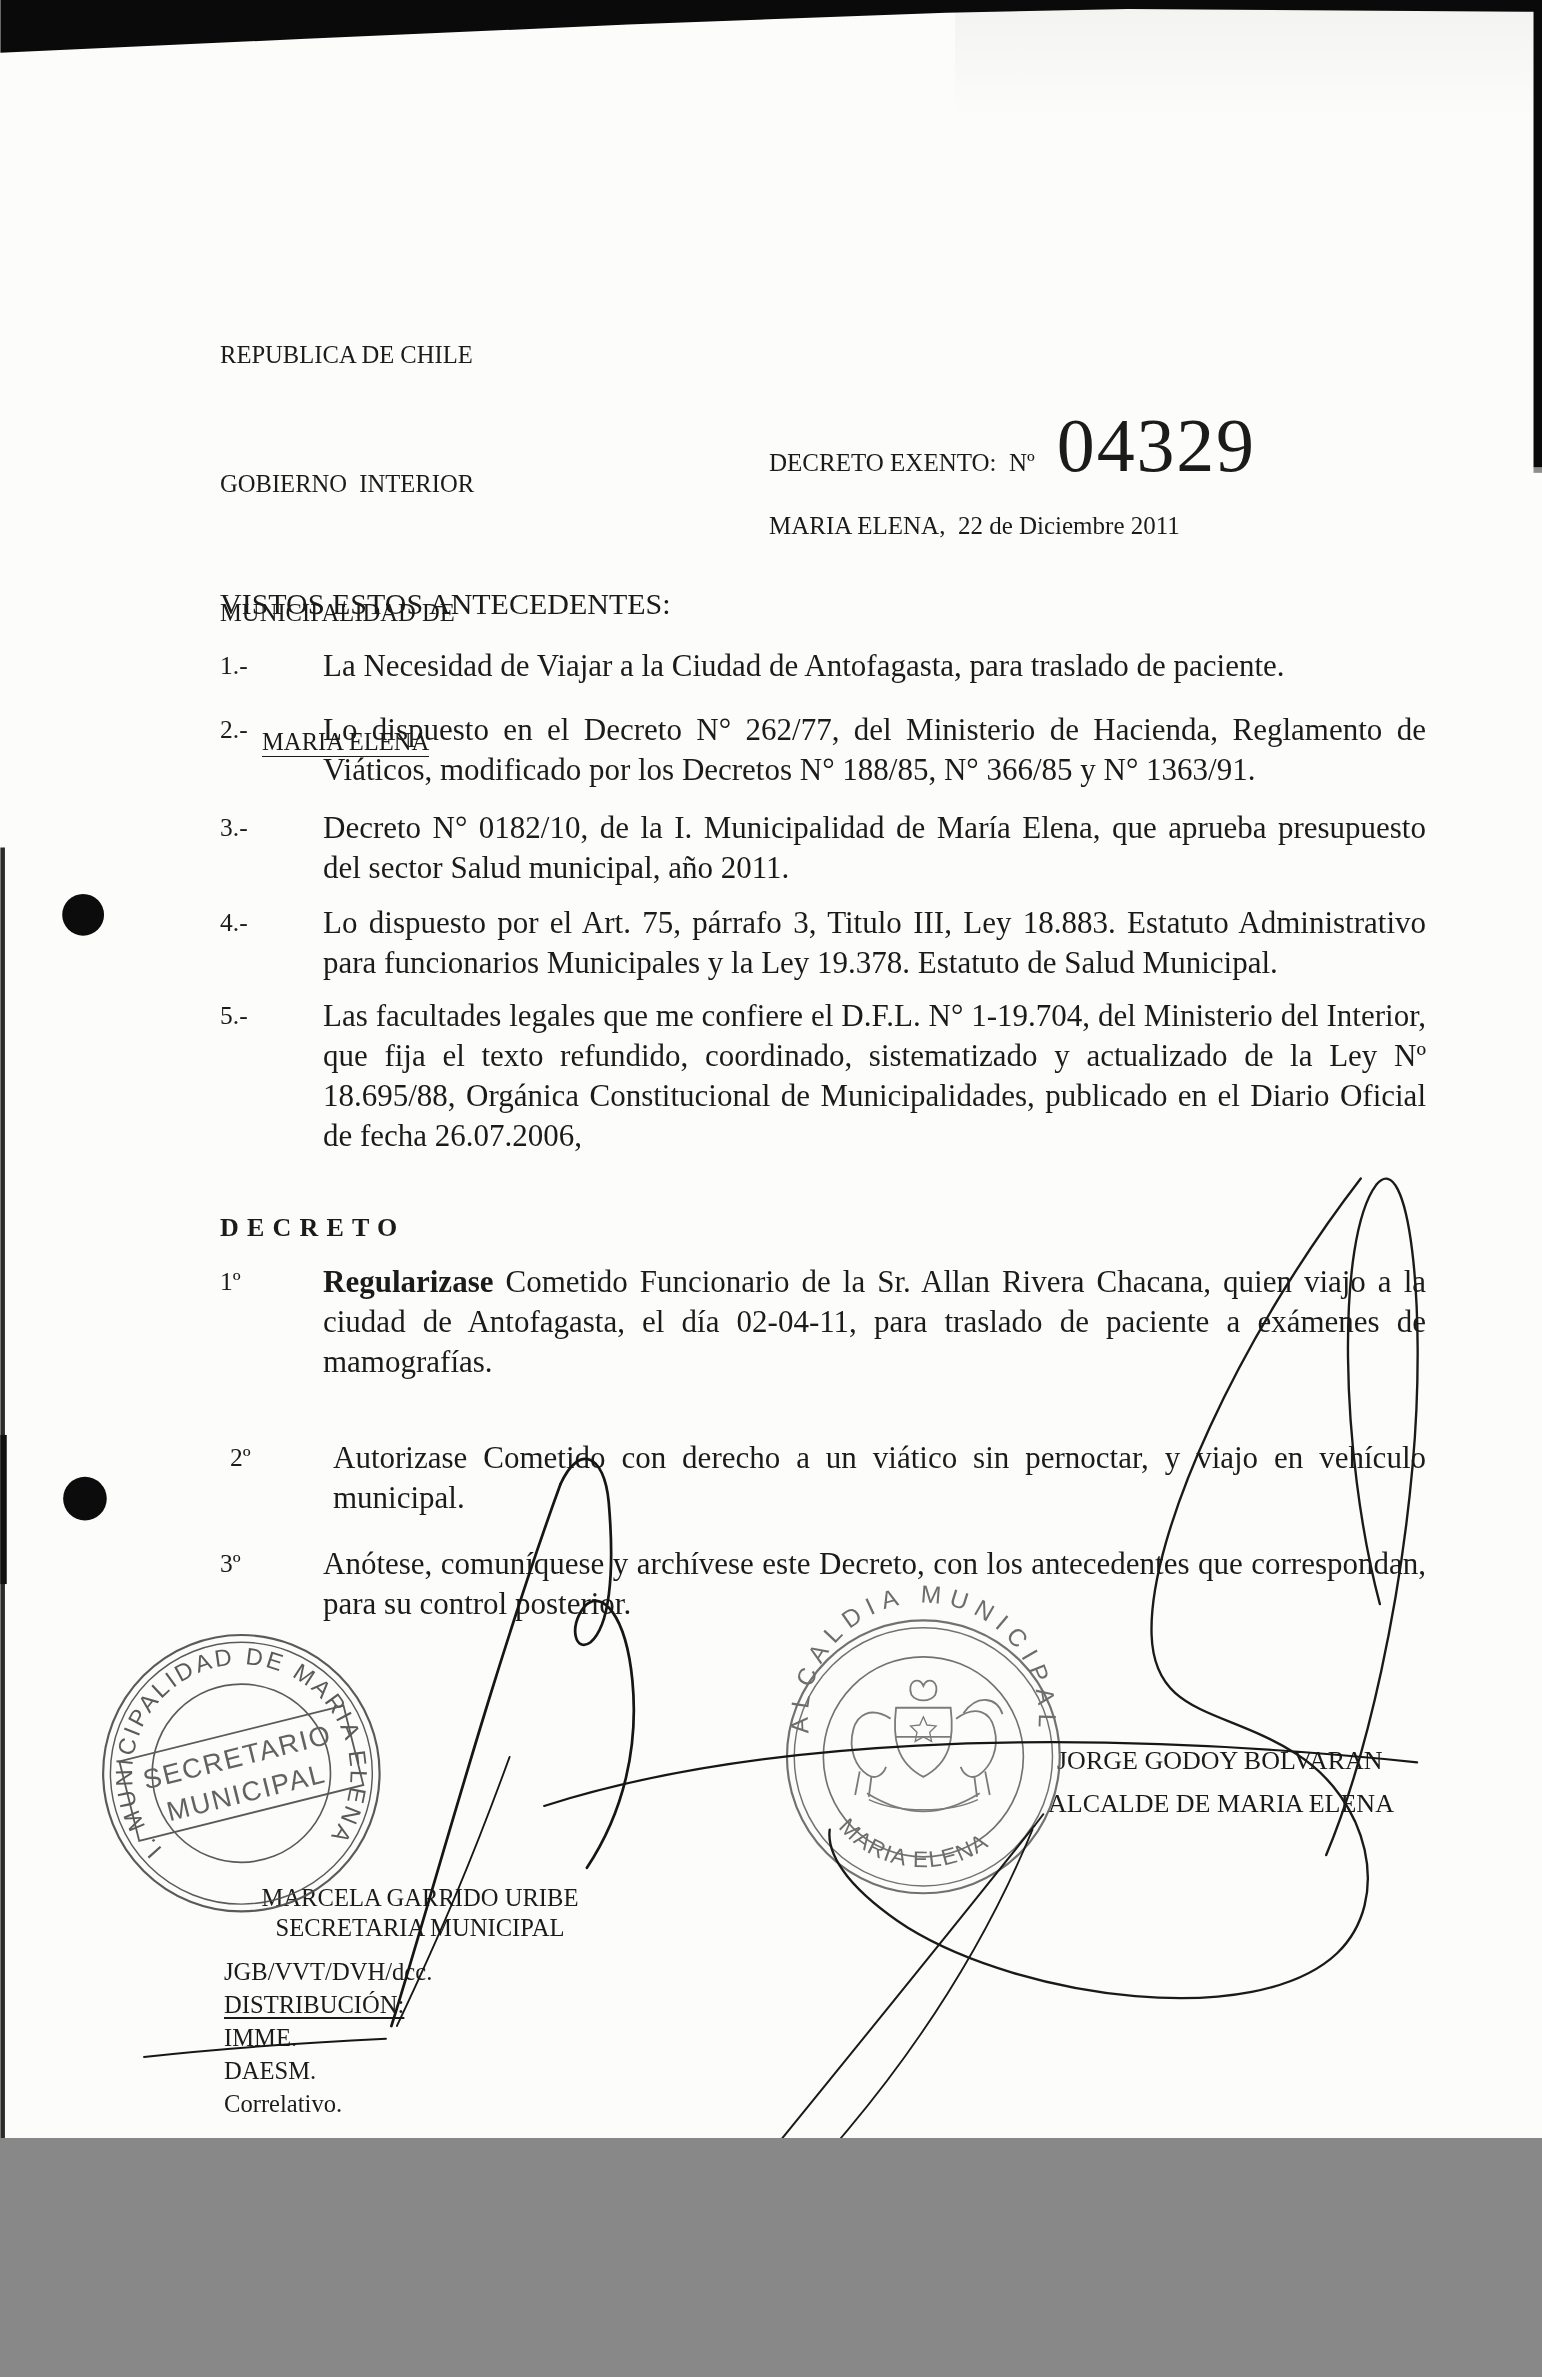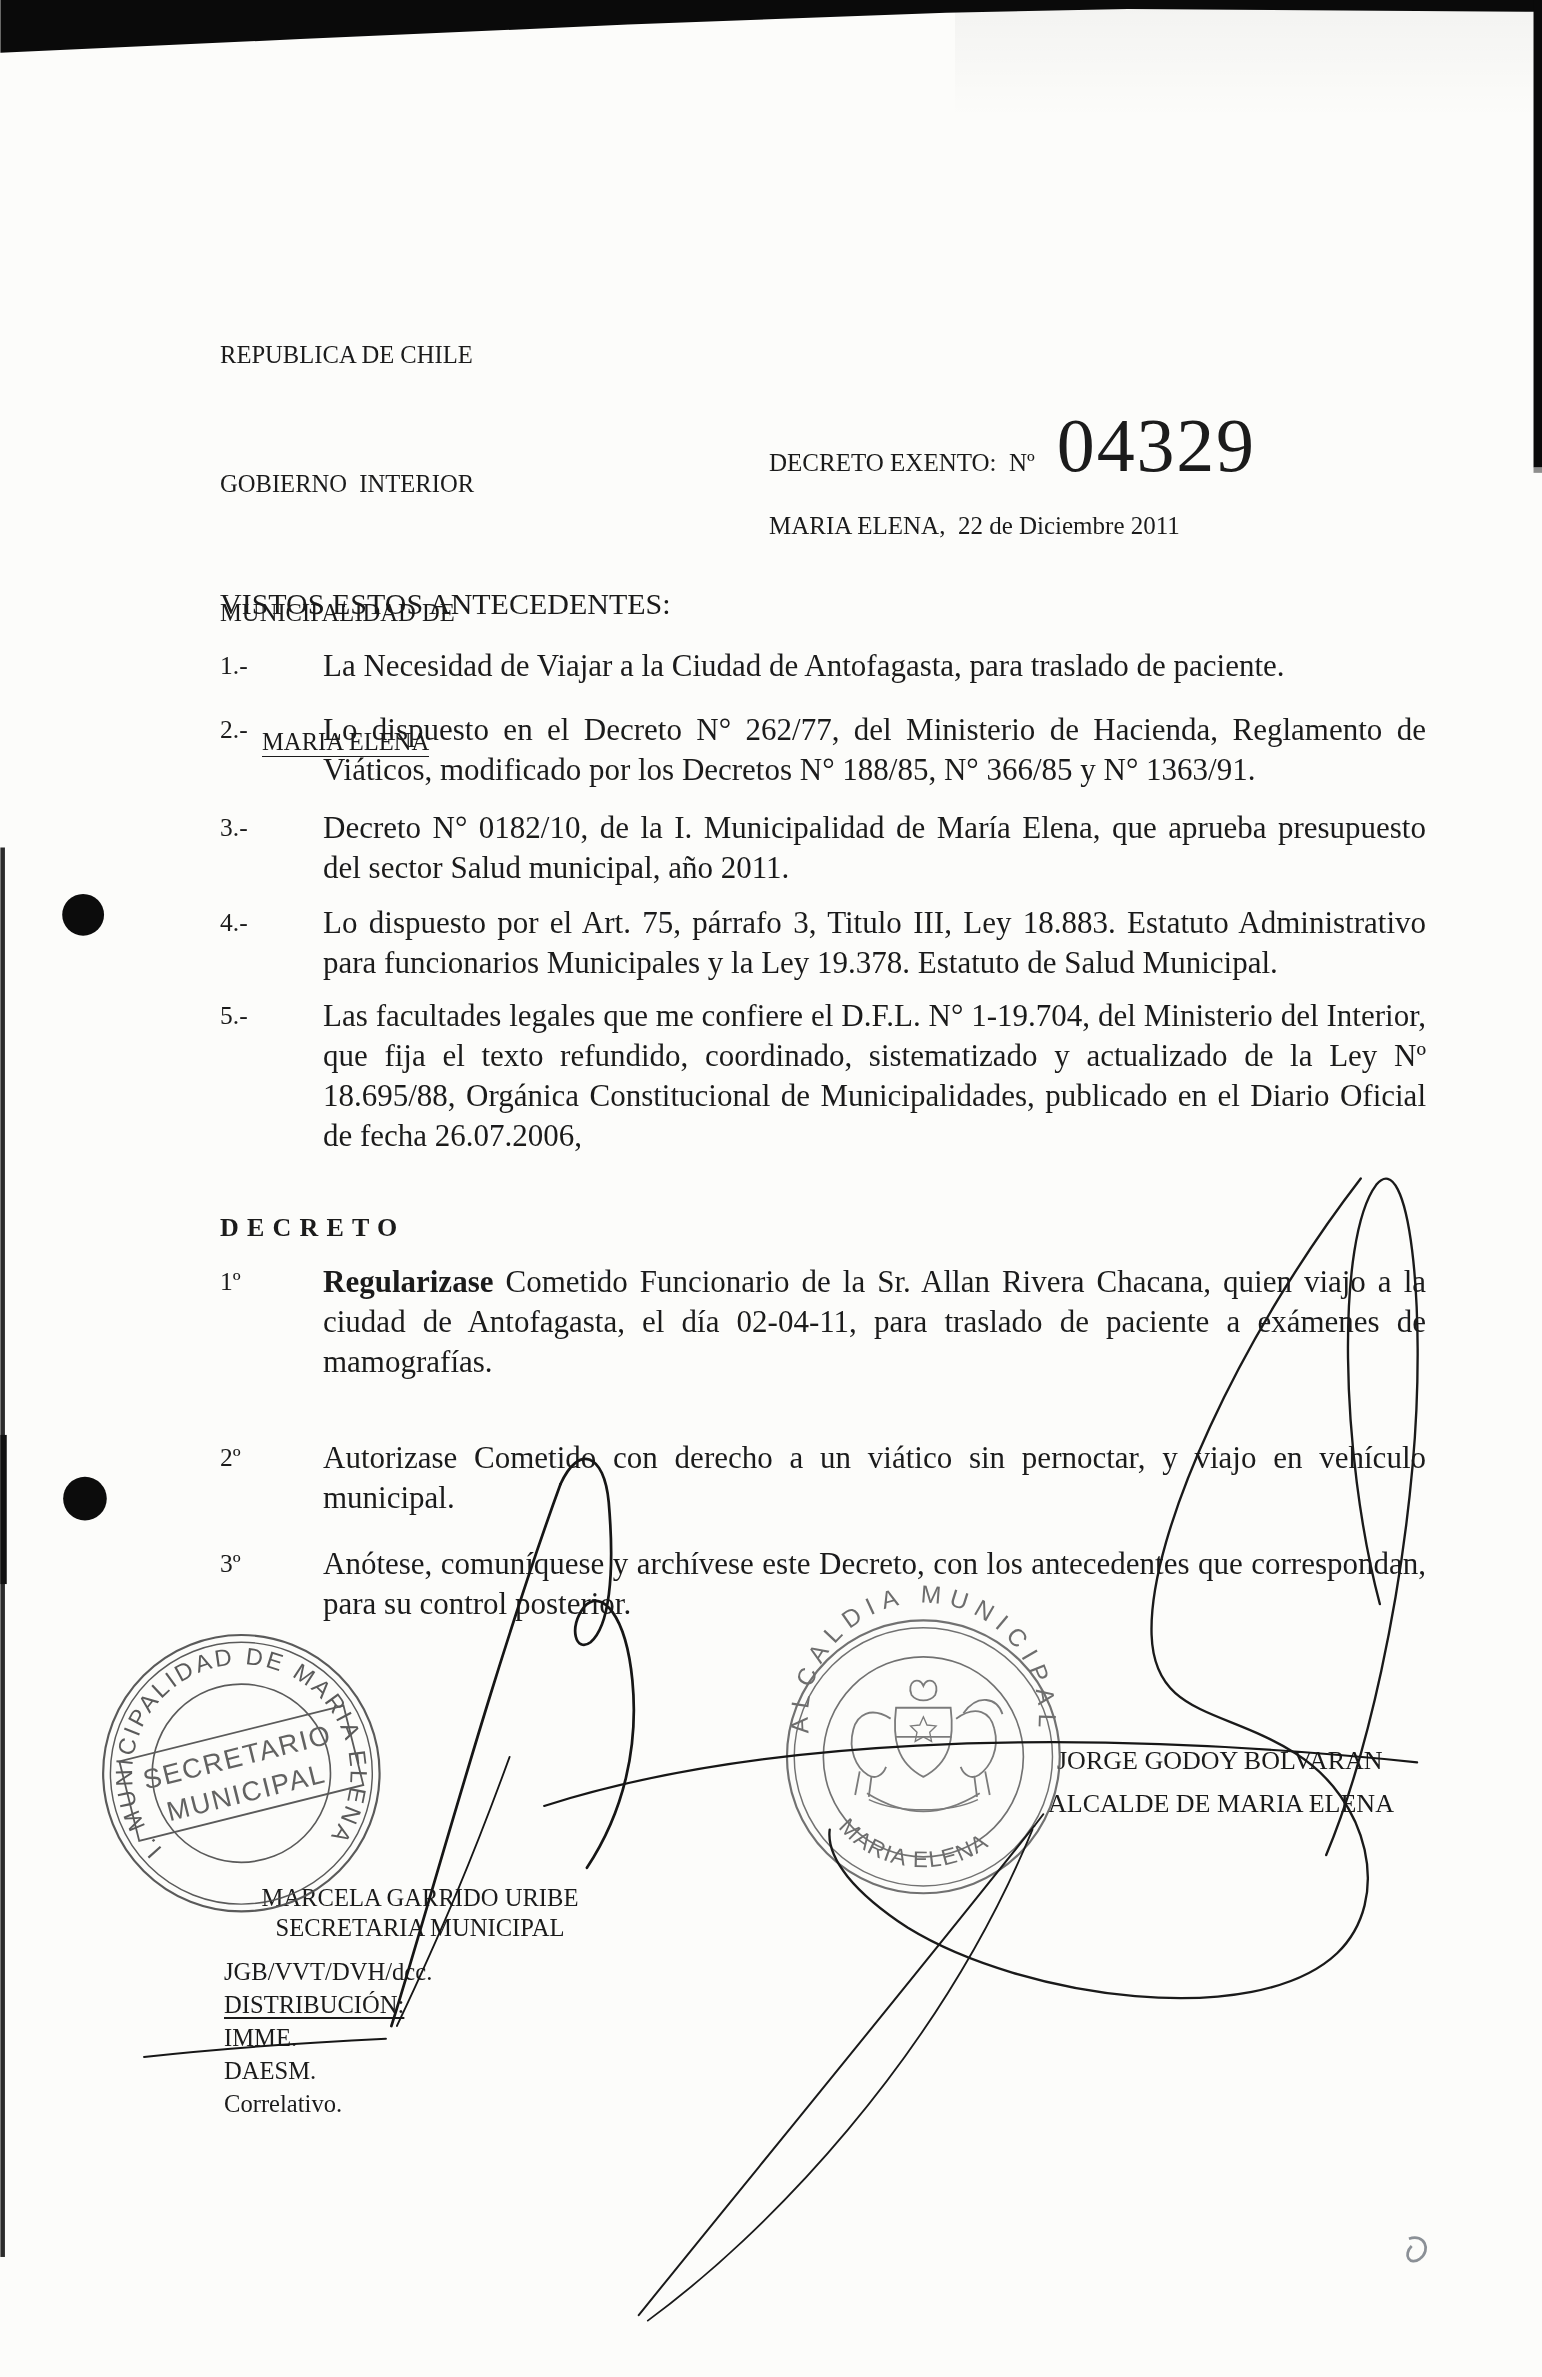"REPUBLICA DE CHILE" .page { height: 2377px -> 2138px }
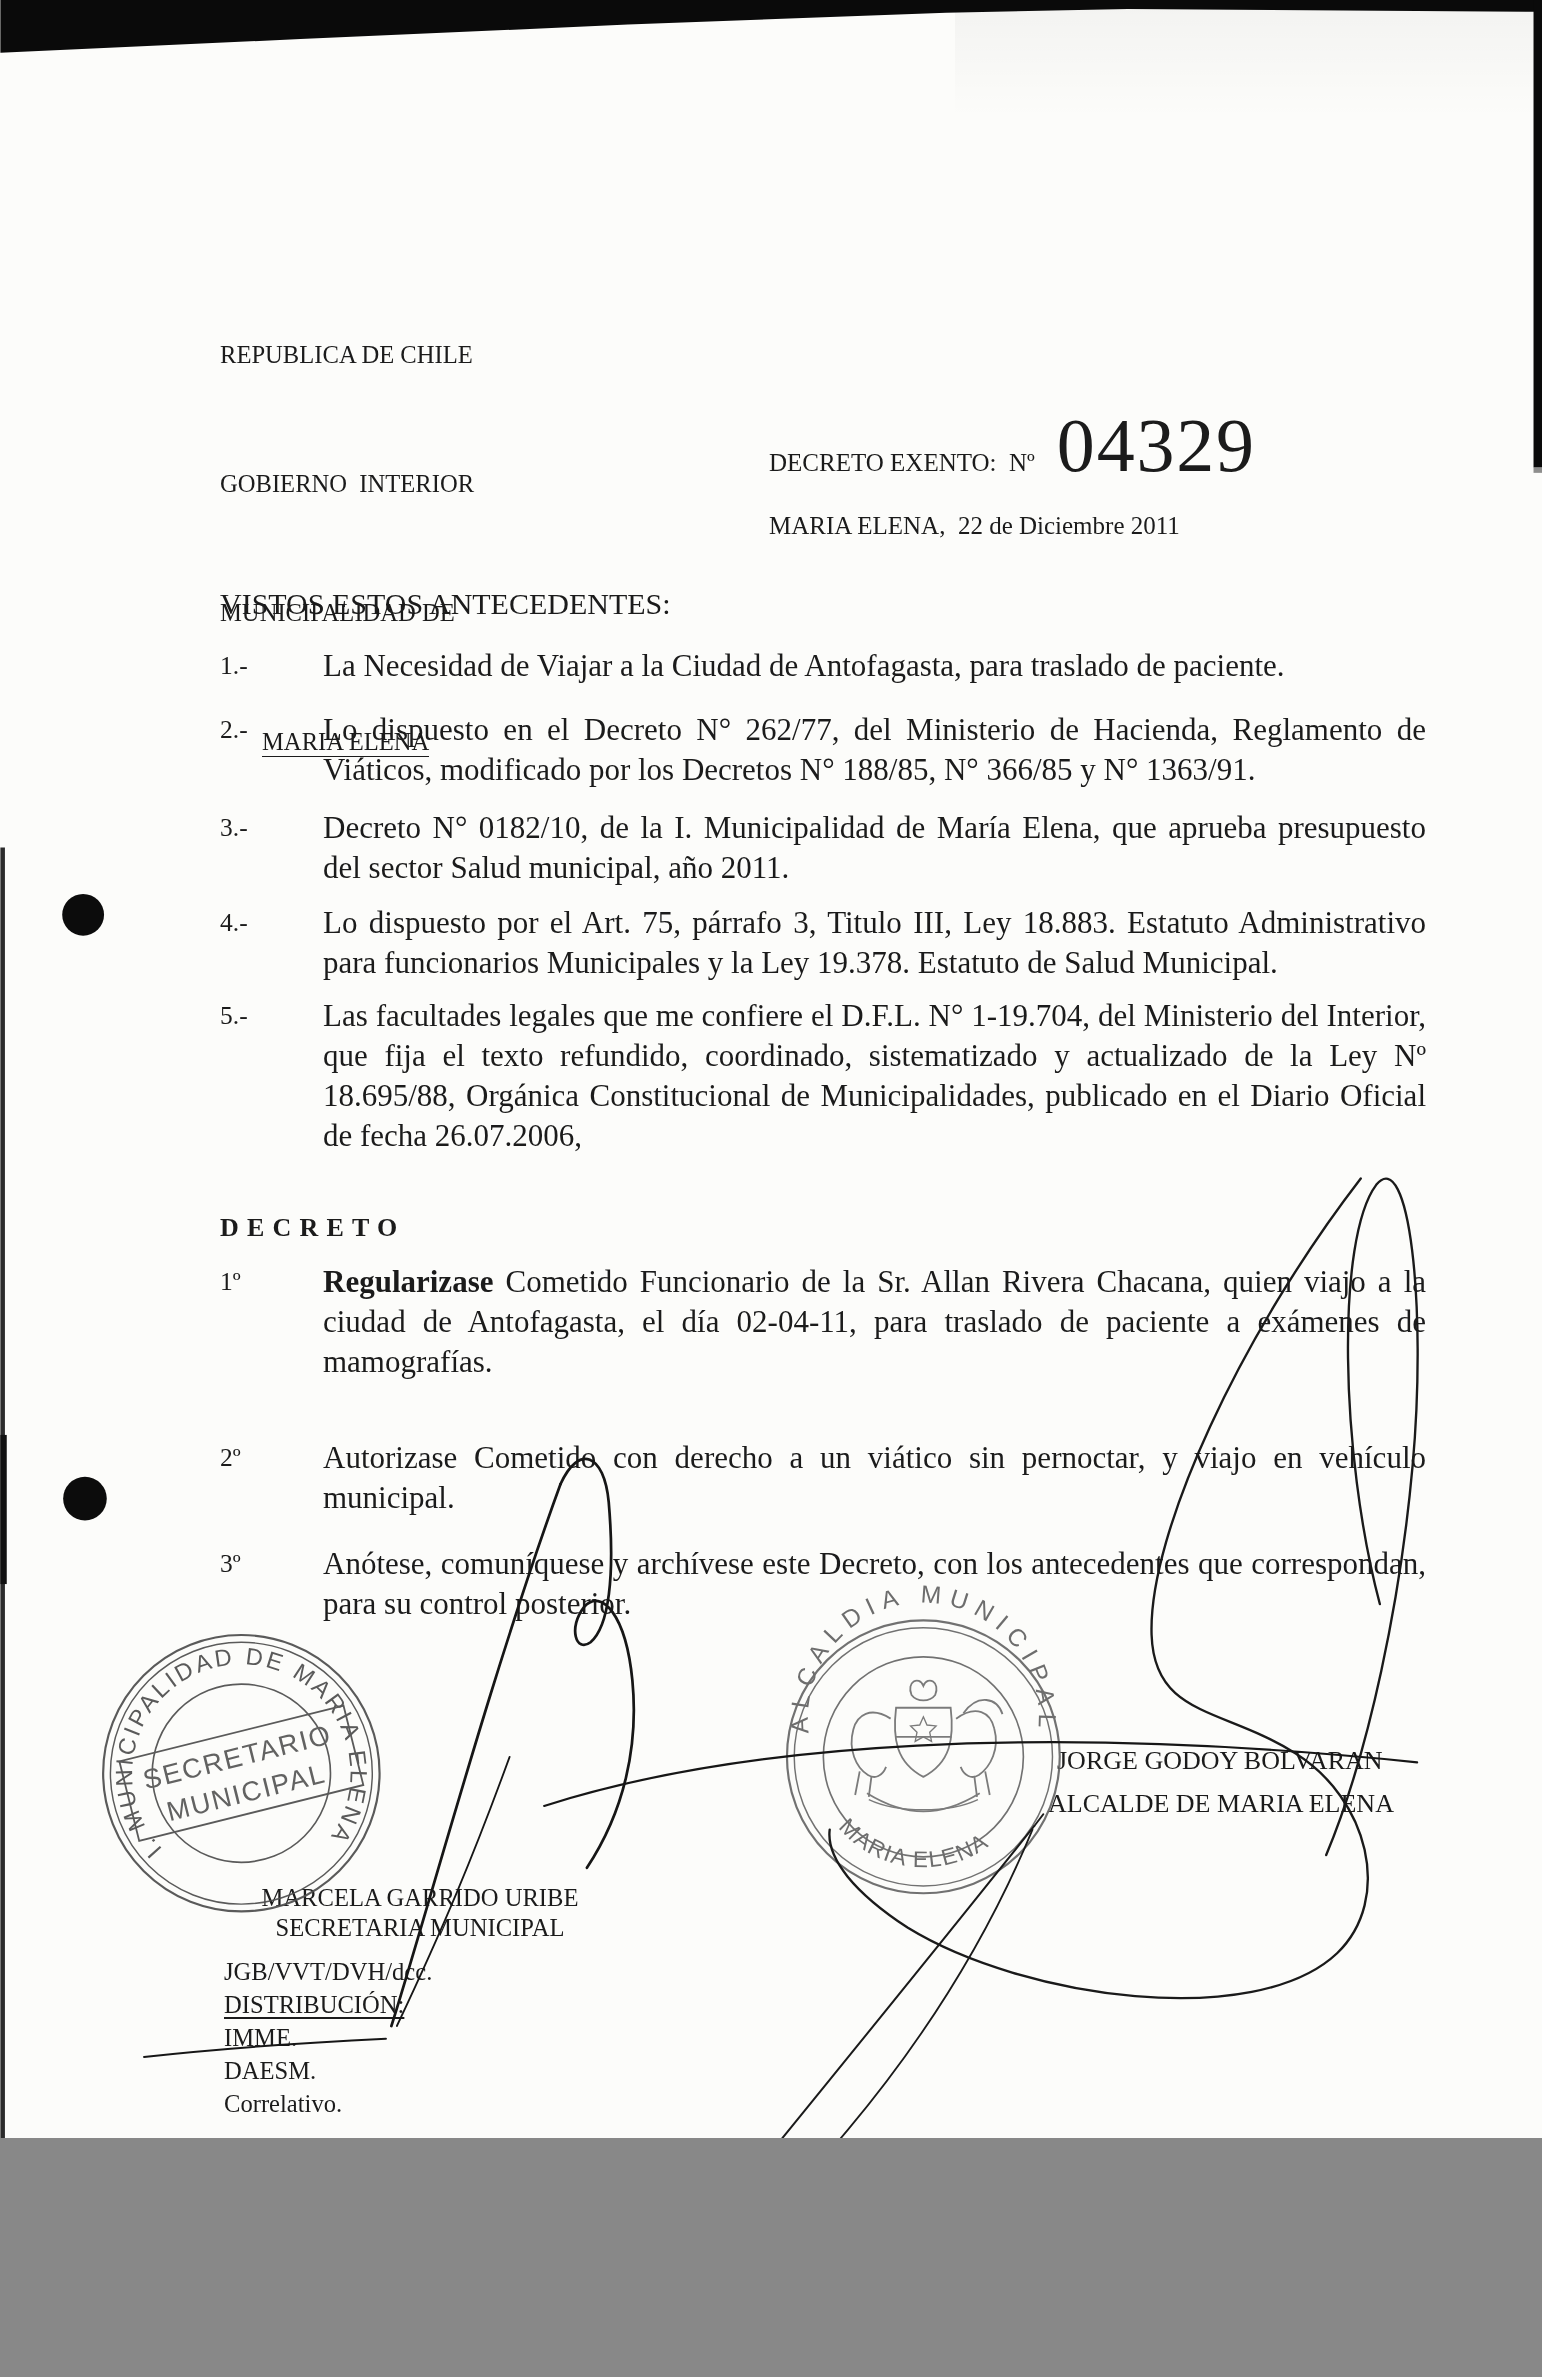"2º" .mbB { margin-left: none -> 10px }
